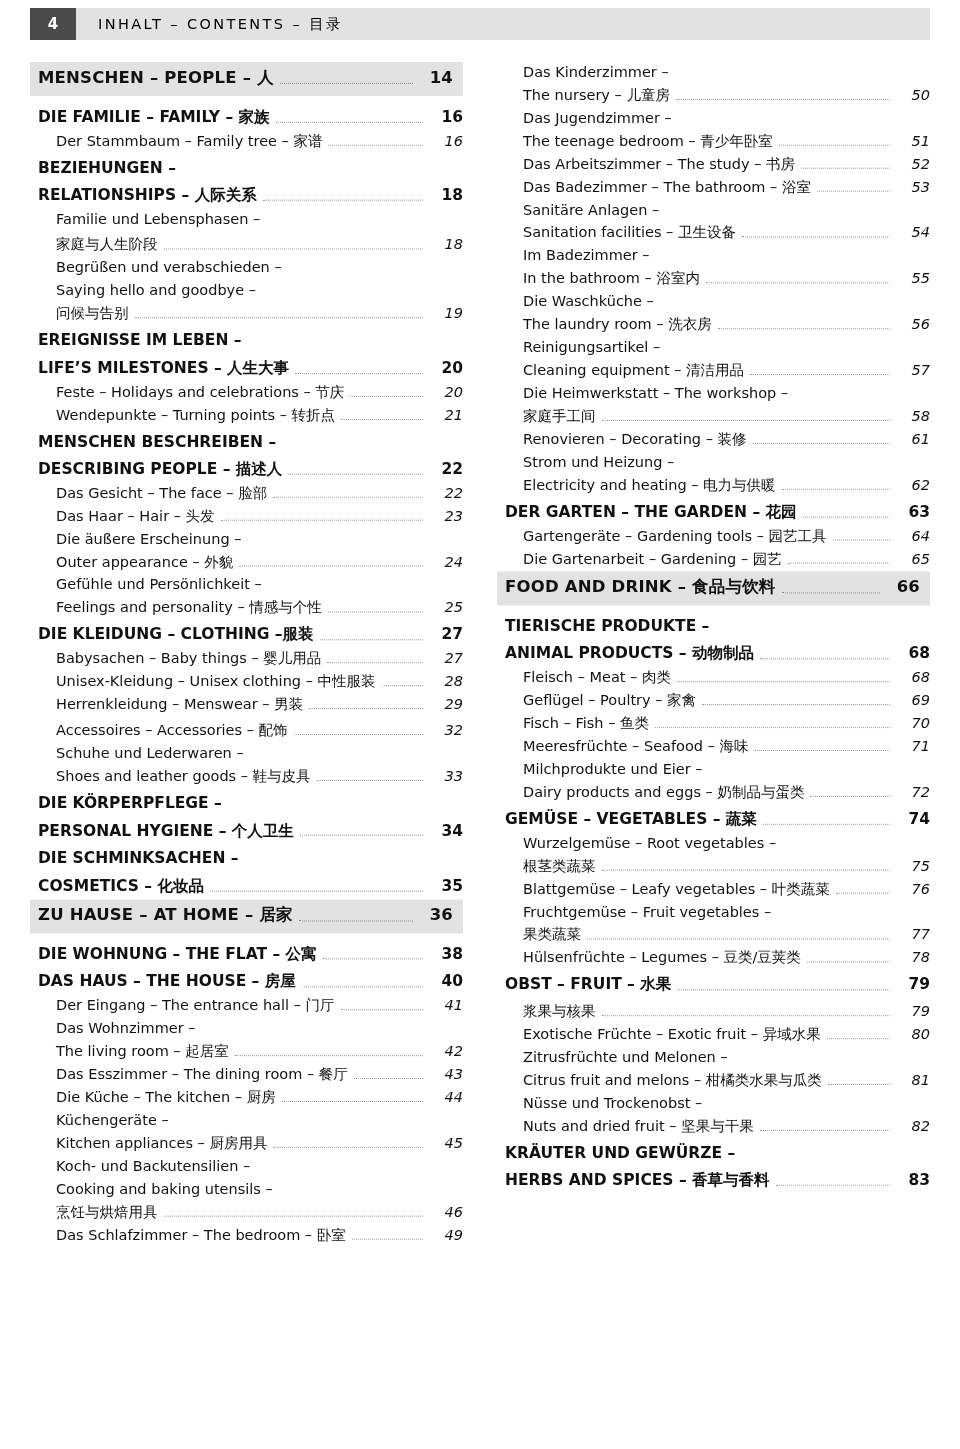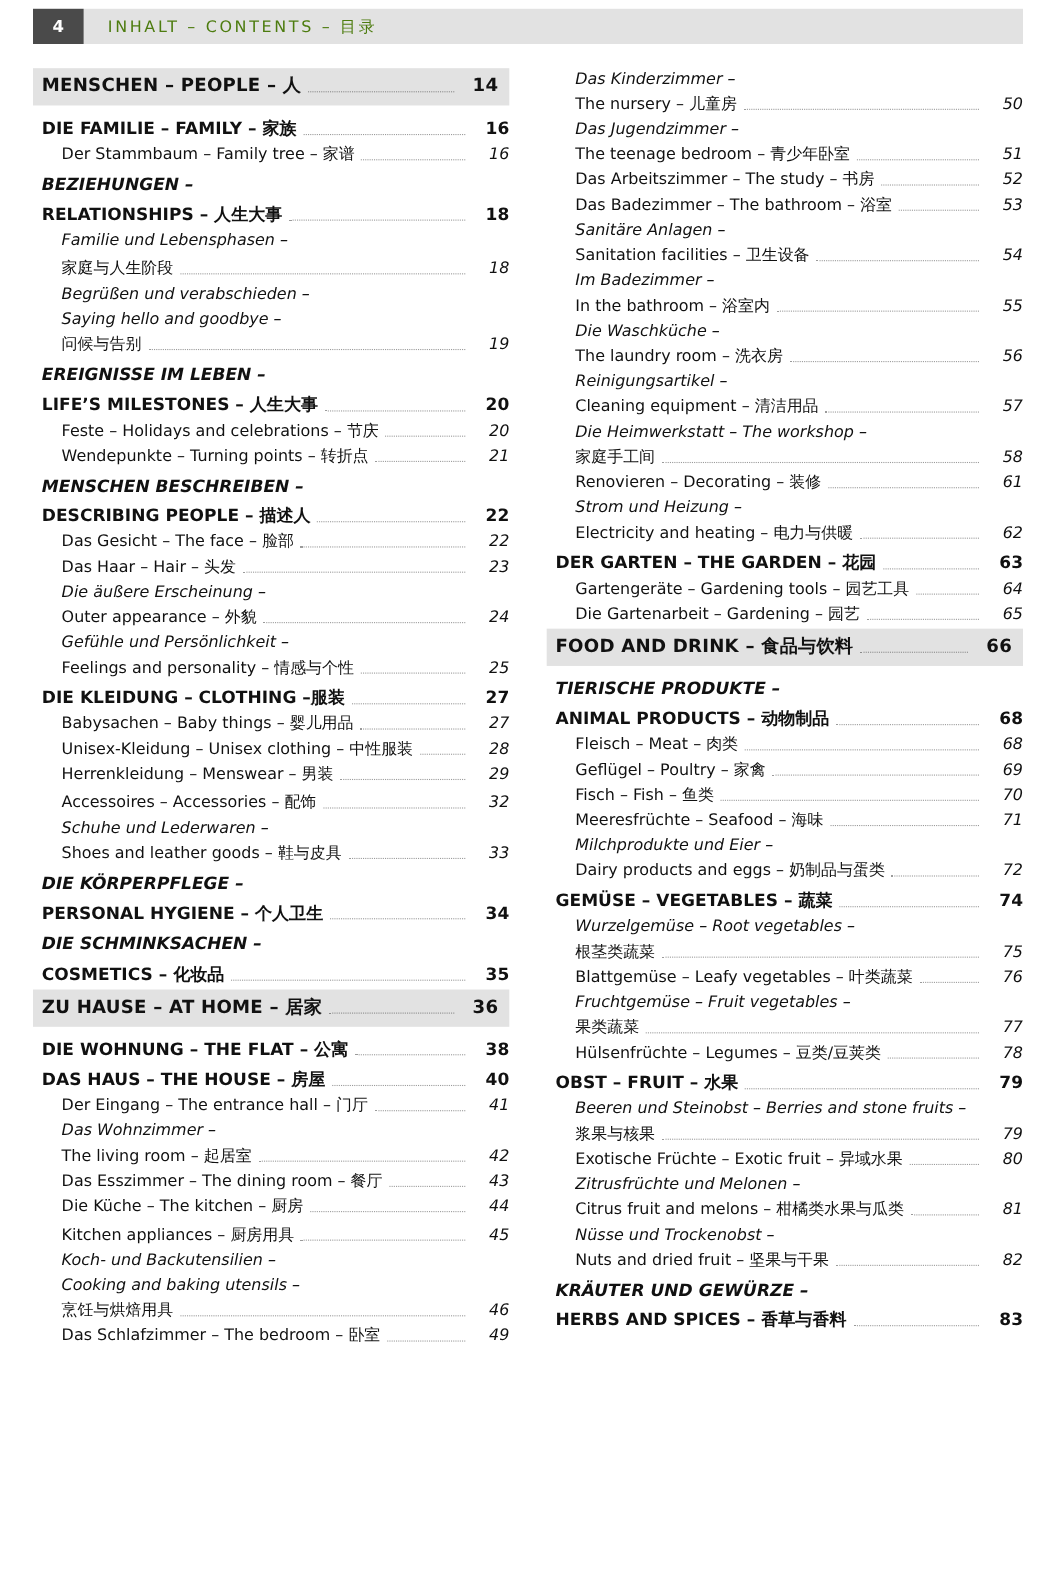"INHALT – CONTENTS – 目录" .header .header-title { color: #4d7c0f -> #000000 }
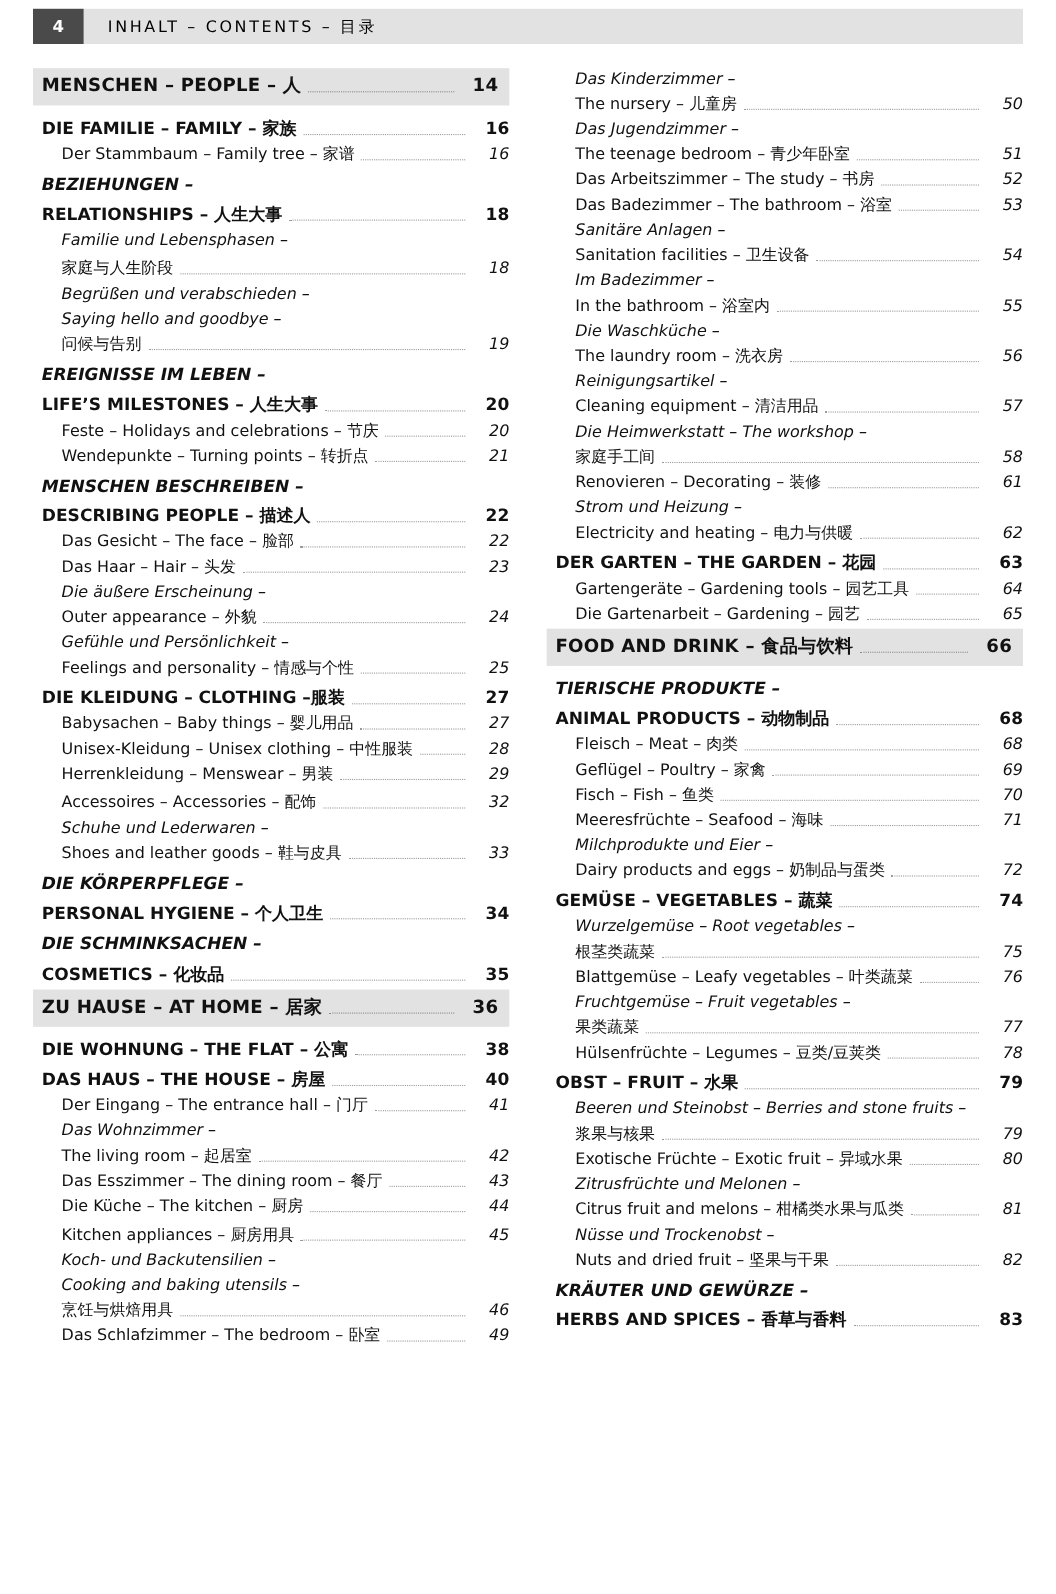"Das Kinderzimmer –" .contline { font-style: italic -> none }
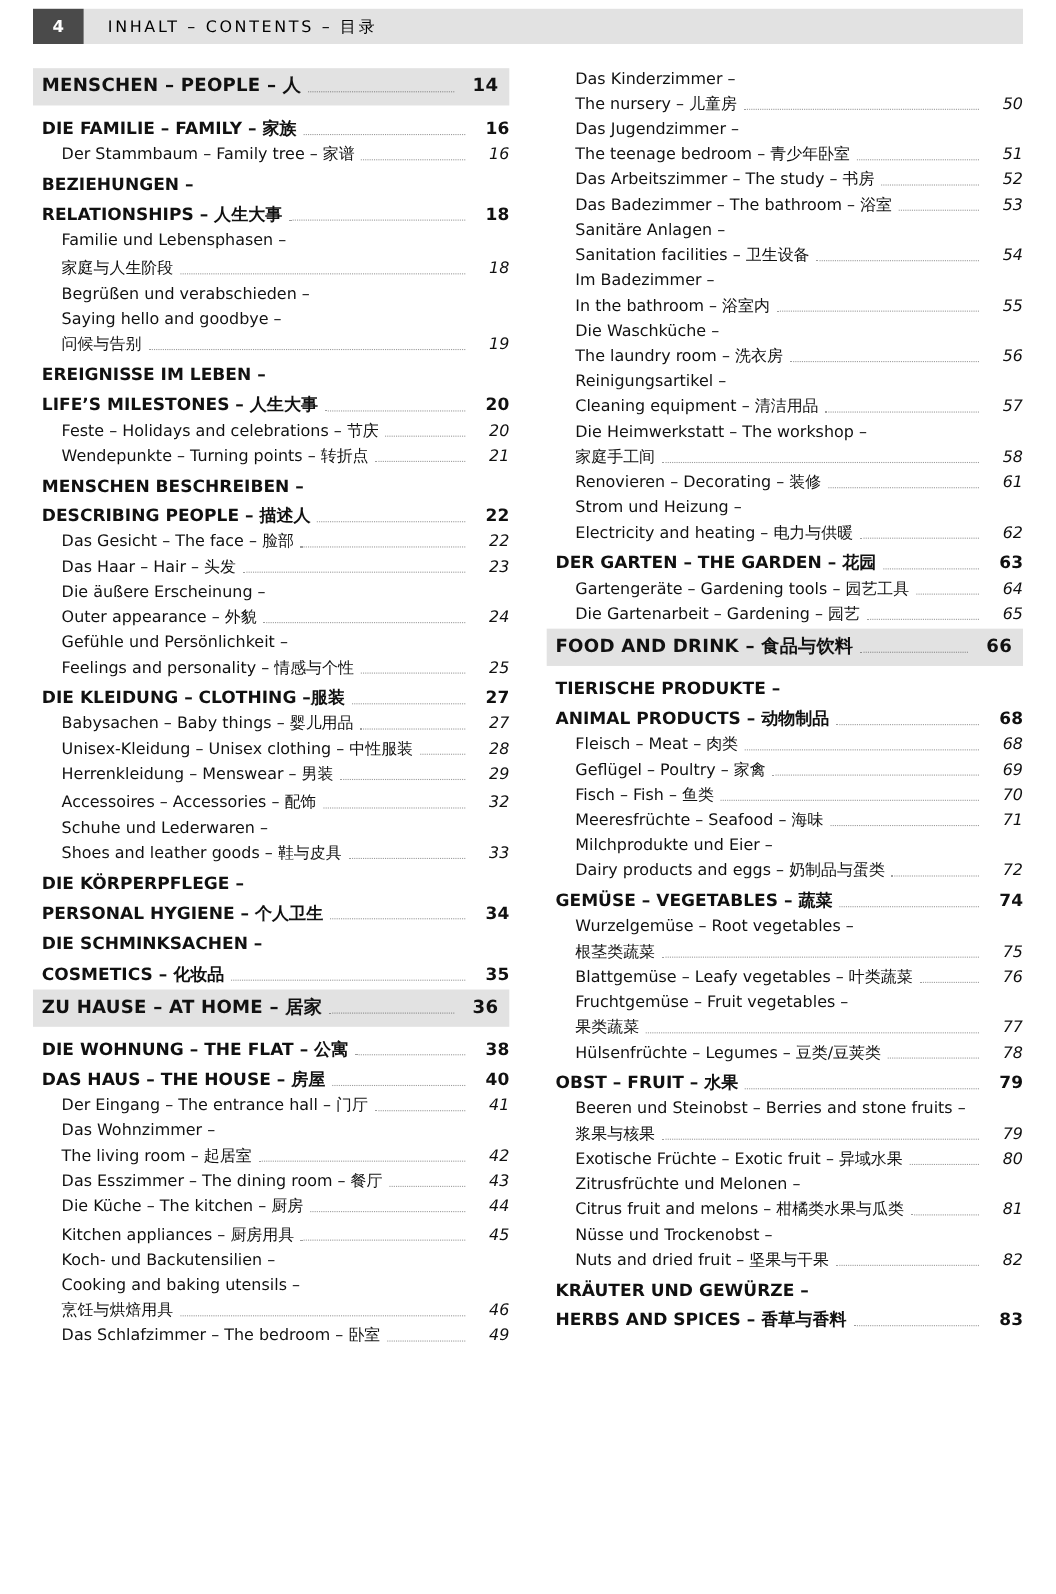"RELATIONSHIPS – 人生大事" span.label { text: 生大事 -> 际关系 }
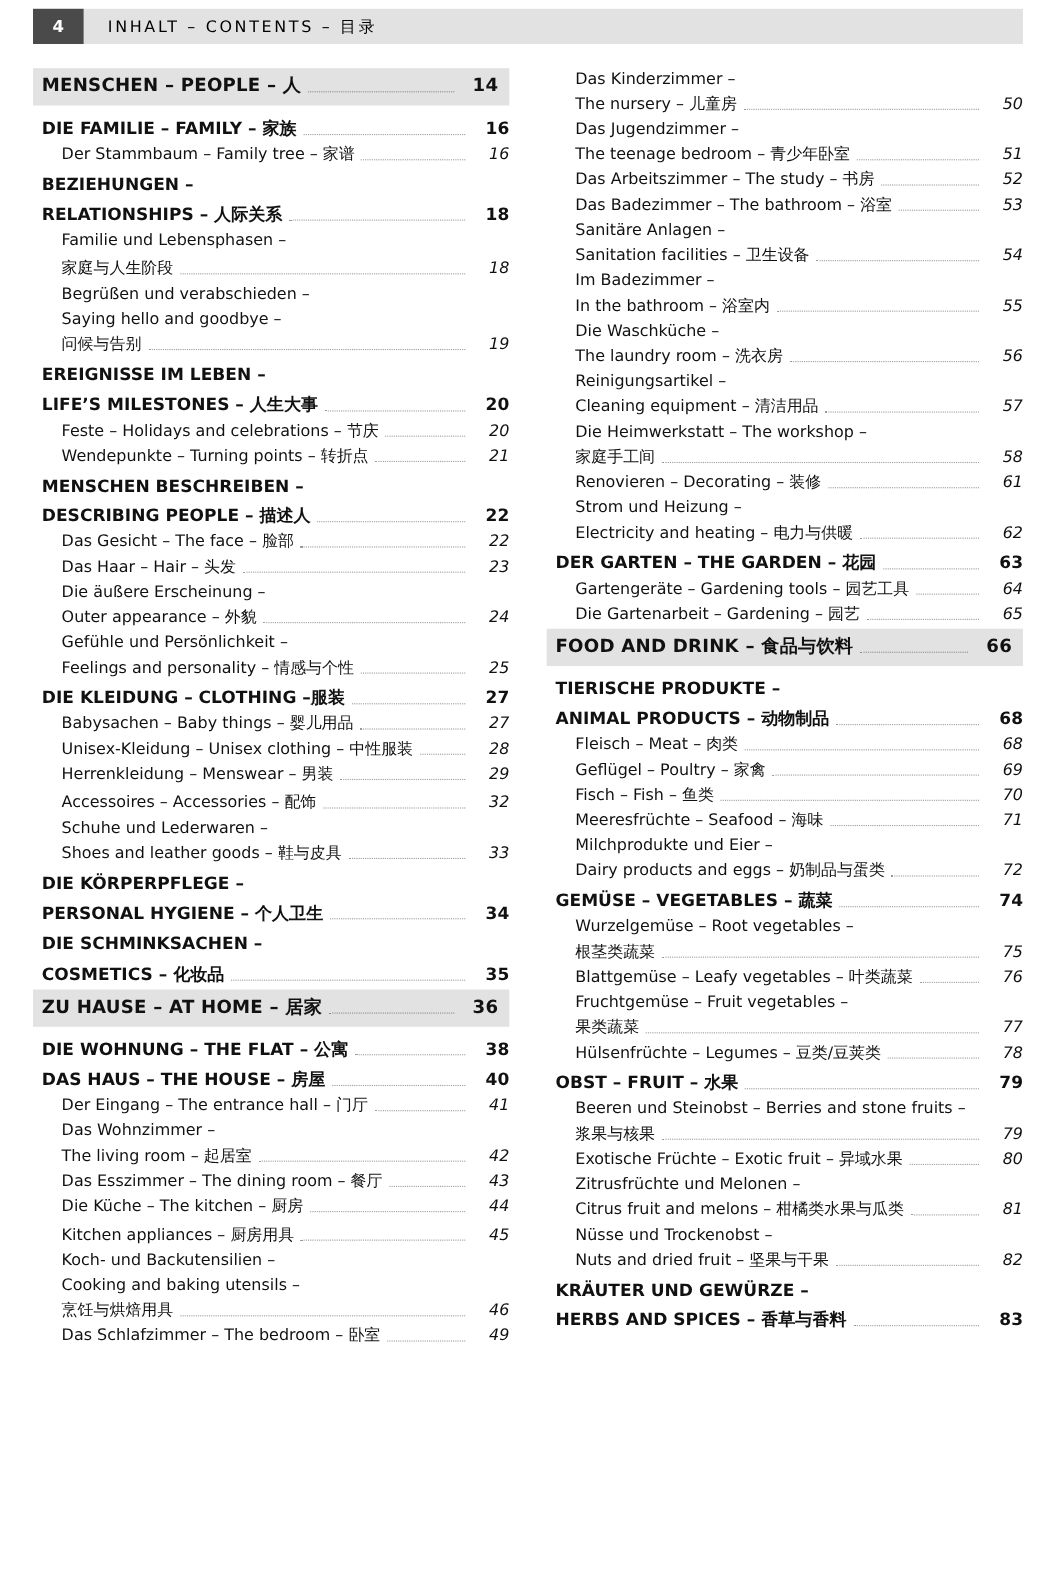"Beeren und Steinobst – Berries" div.itm { html: <div> <div>Beeren und Steinobst – Berries and stone fruits –</div> </div> -> none }
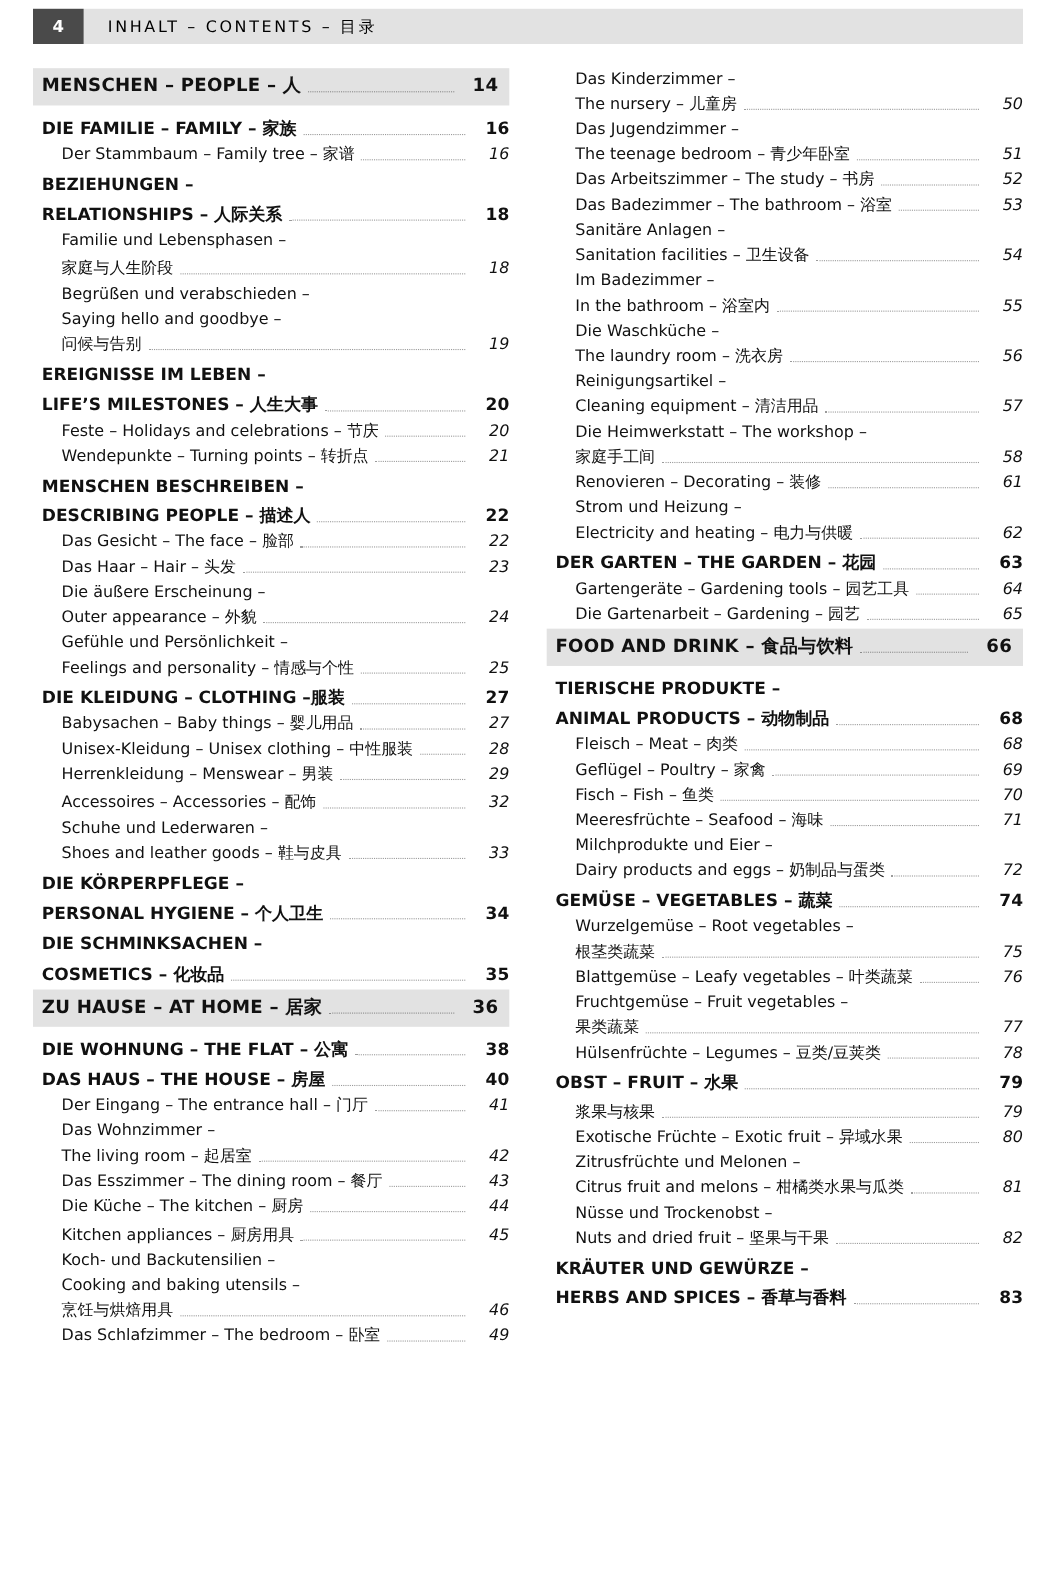"Küchengeräte –" div.itm { html: none -> <div> <div>Küchengeräte –</div> </div> }
